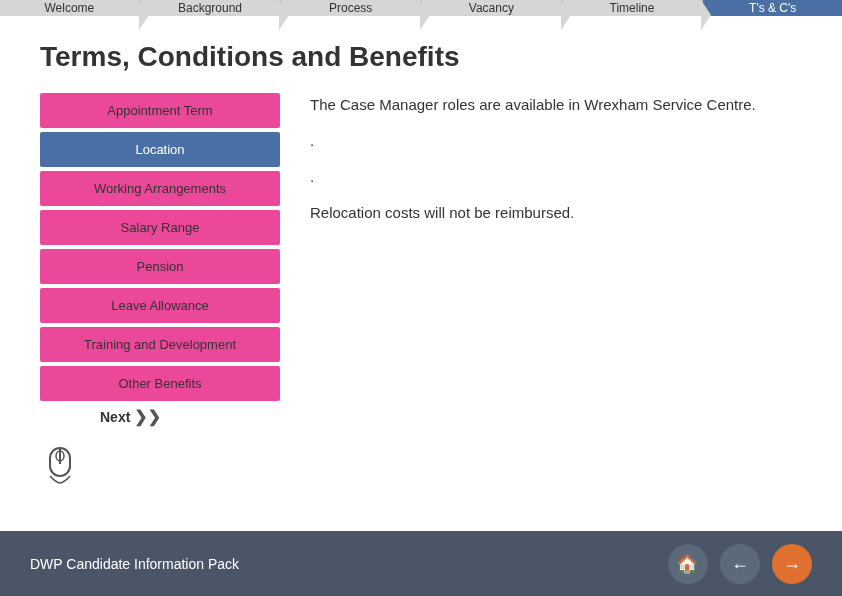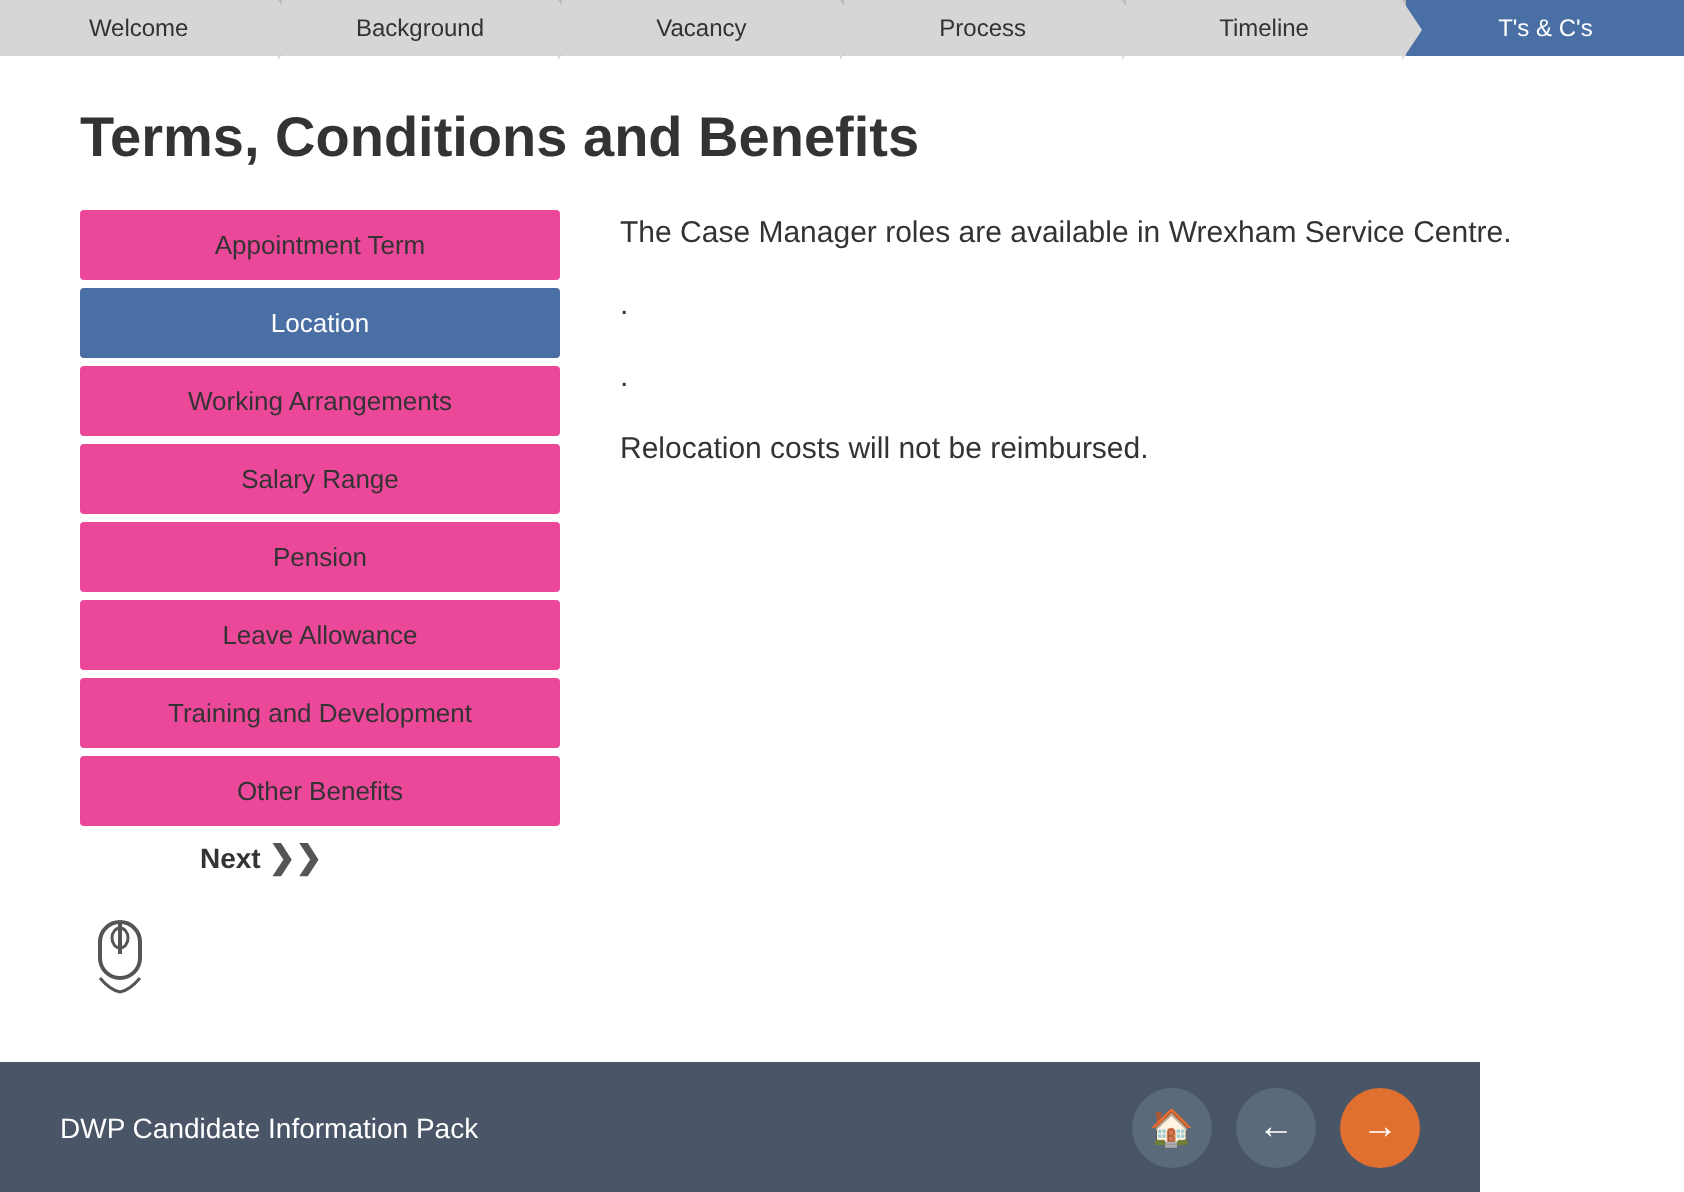"Welcome" .top-nav { height: 28px -> 16px }
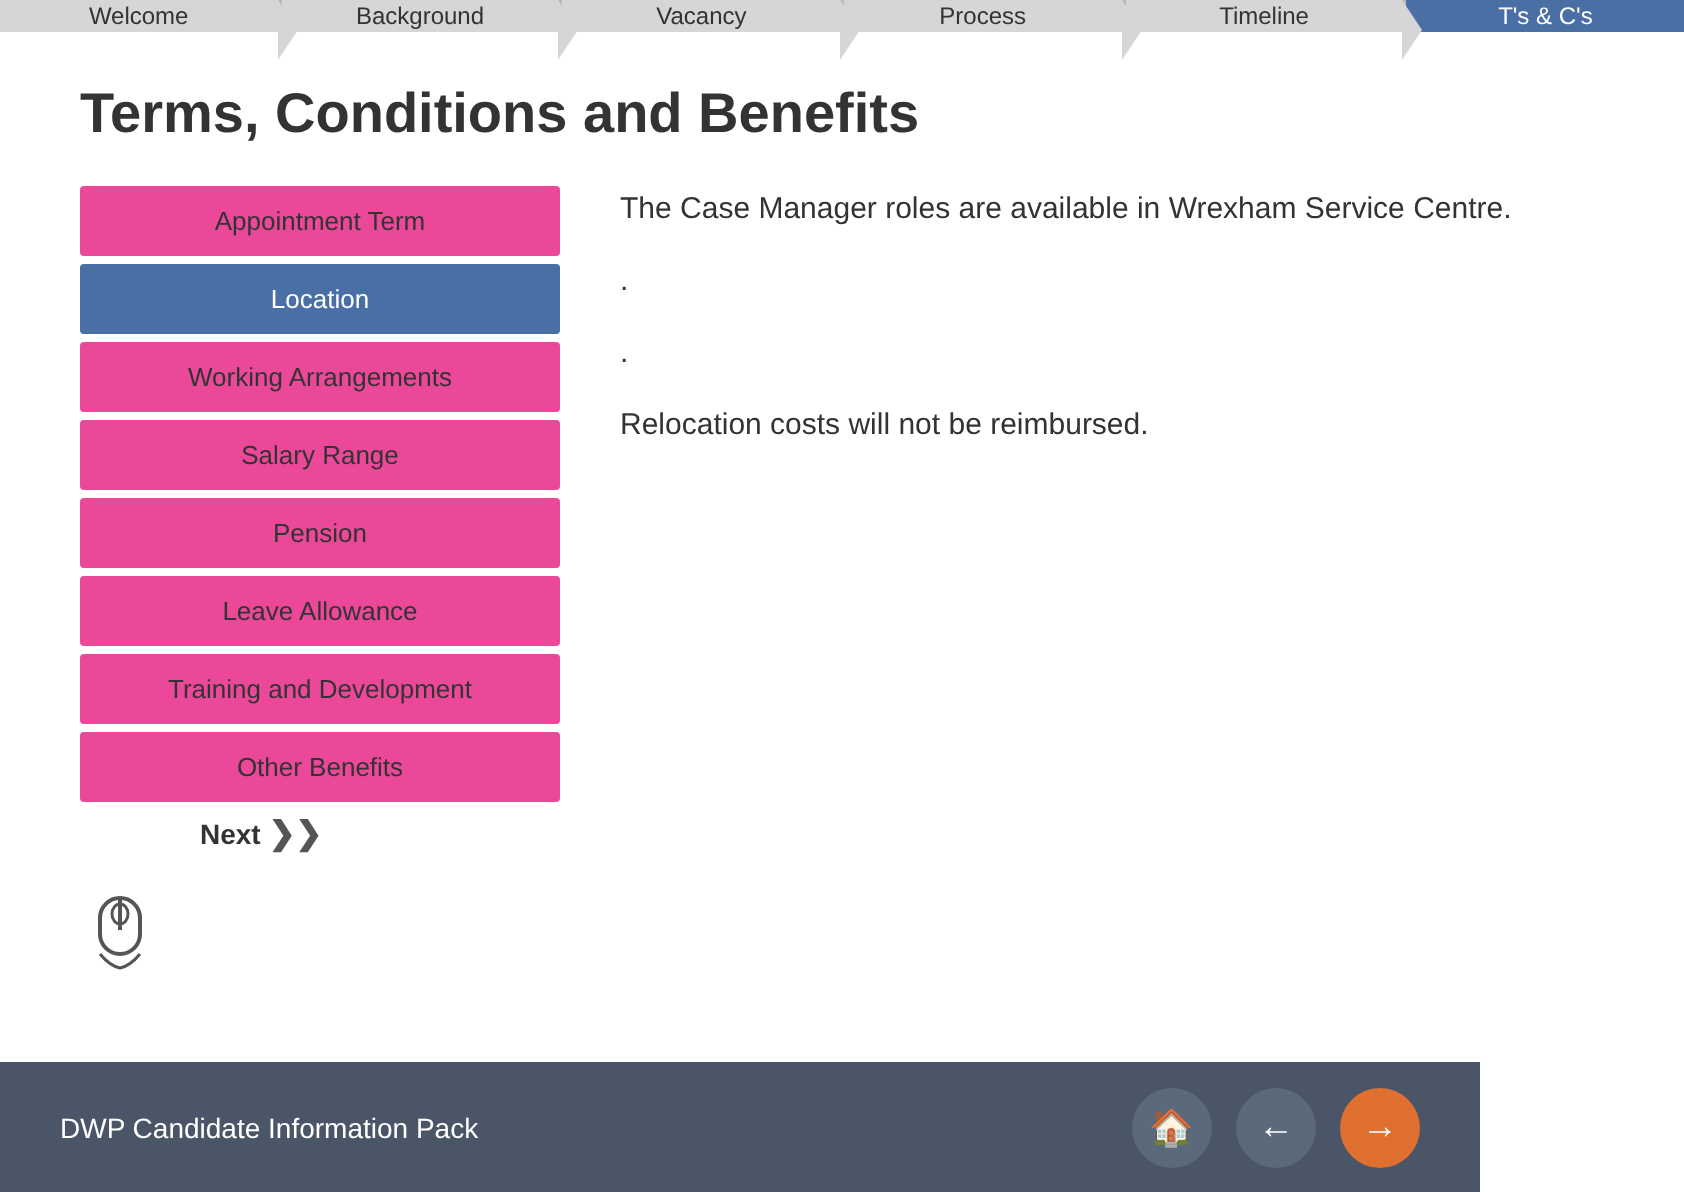"Vacancy" div.nav-item { order: before "Process" -> after "Process" }
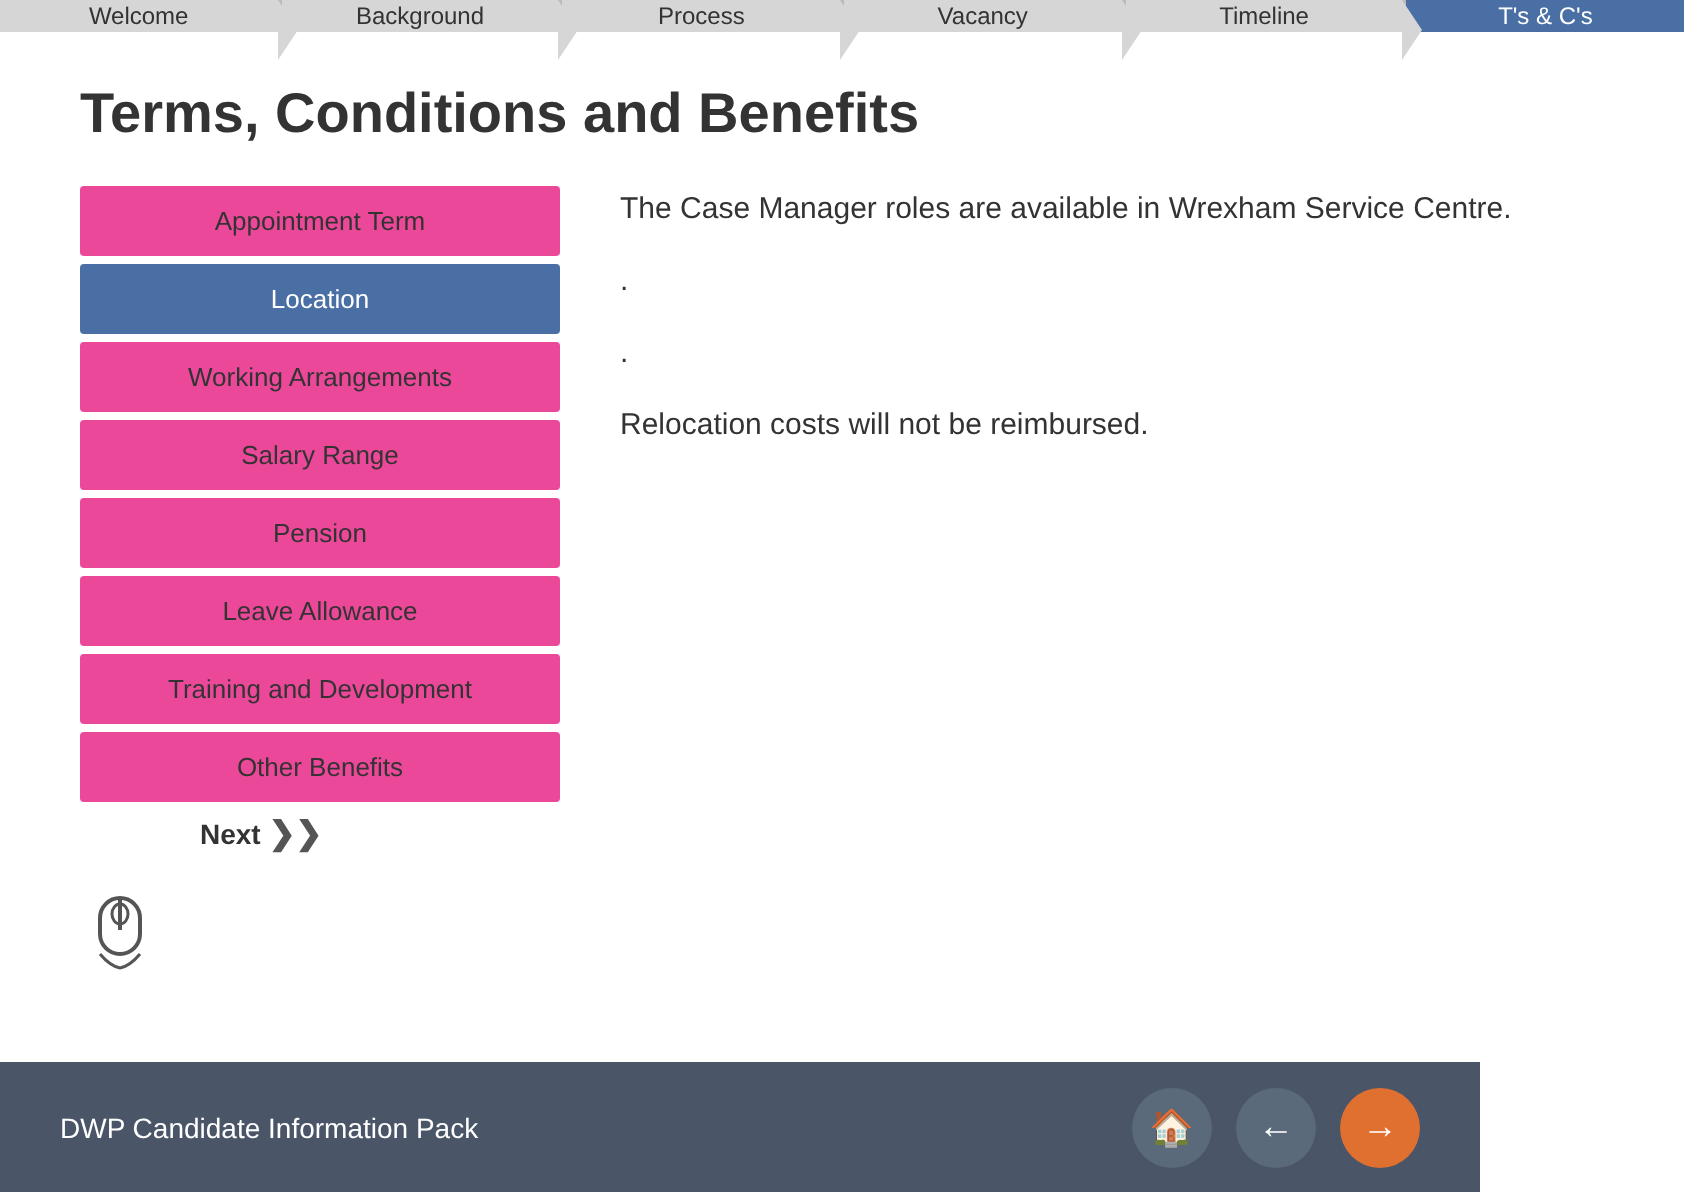"DWP Candidate Information Pack" .footer { width: 740px -> 842px }
